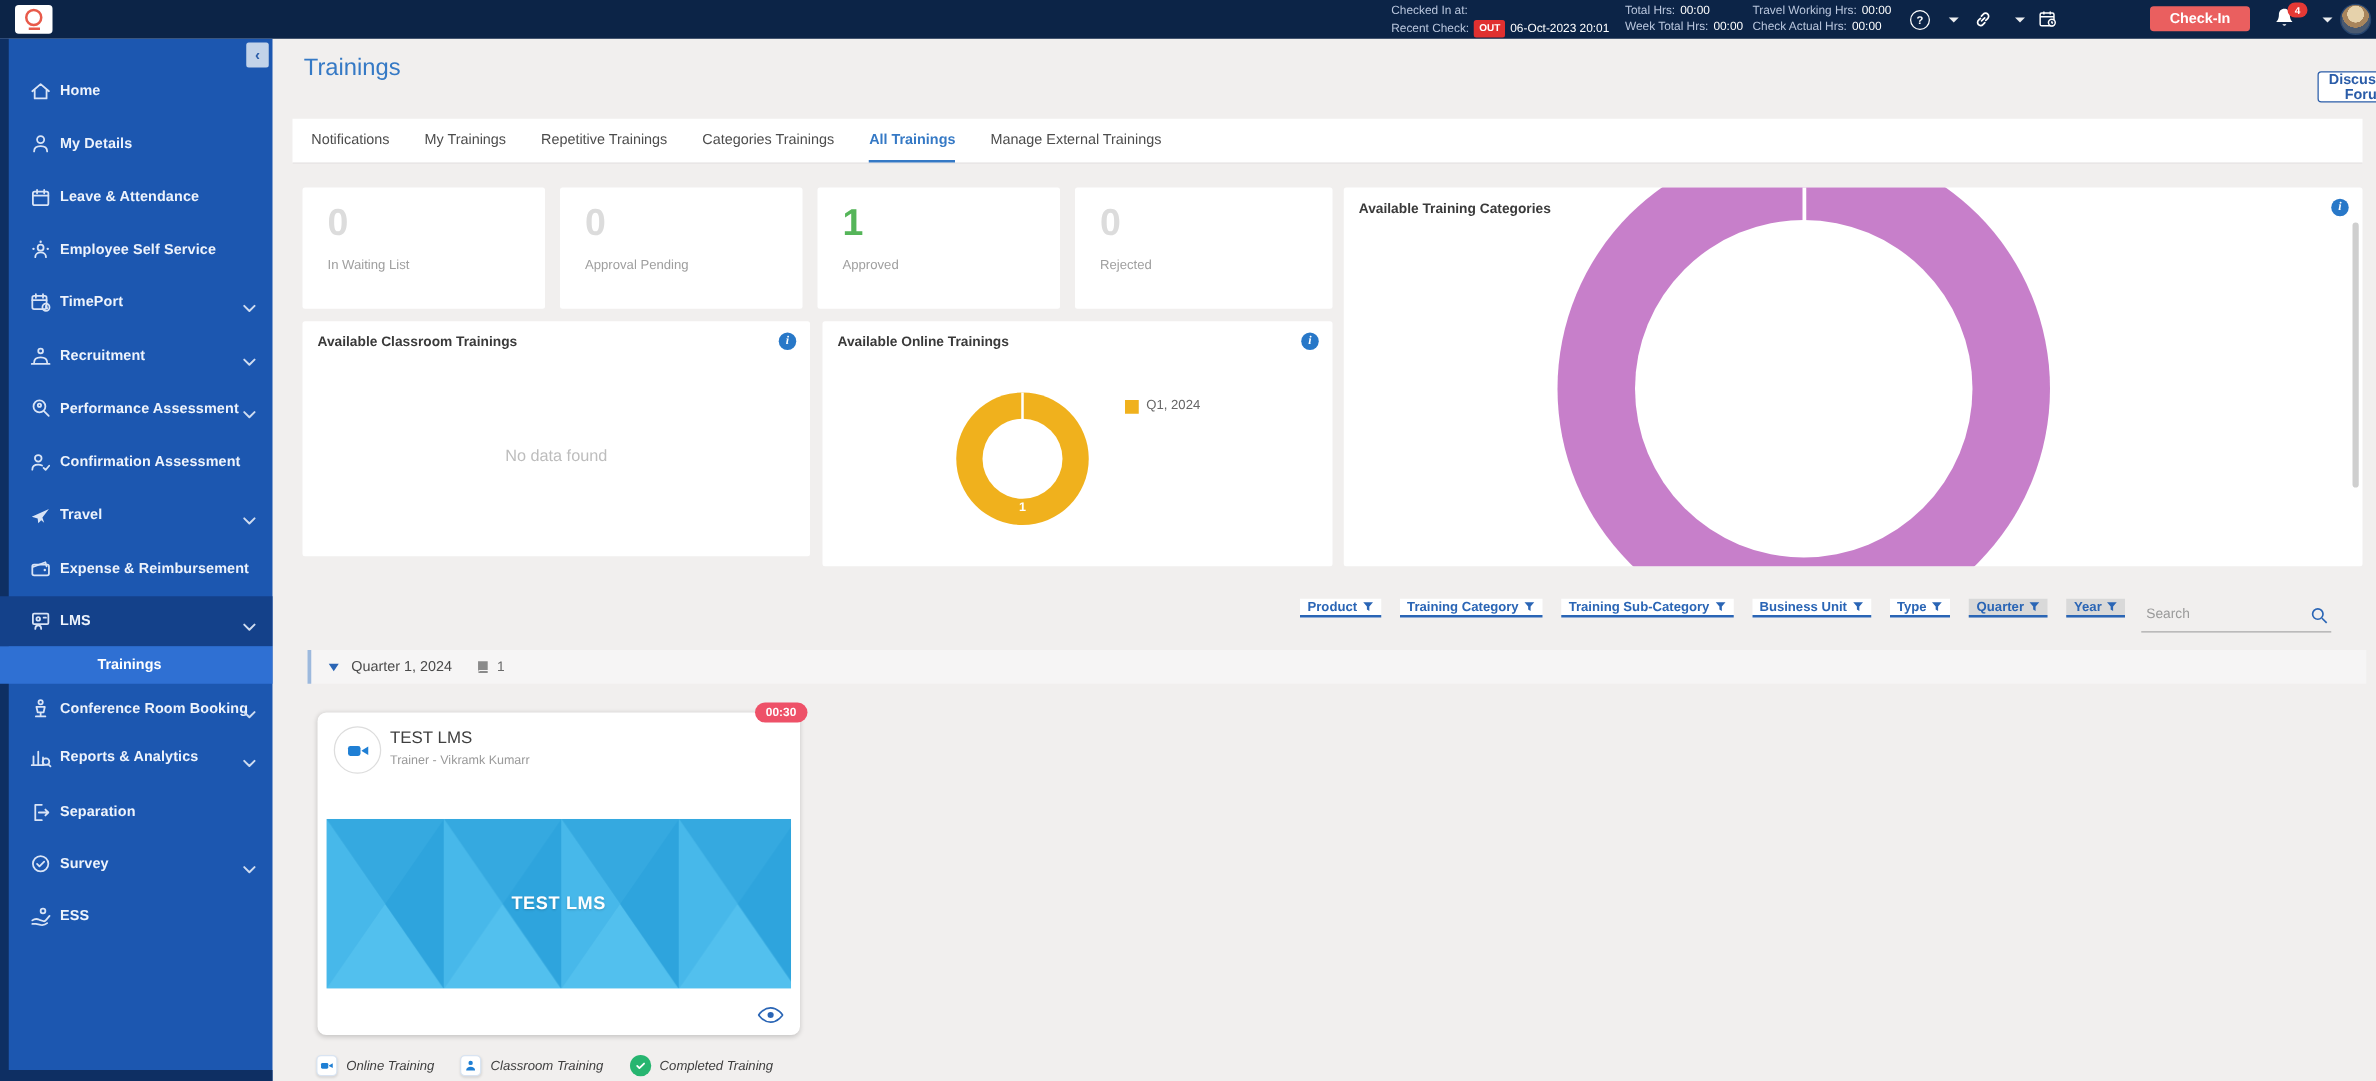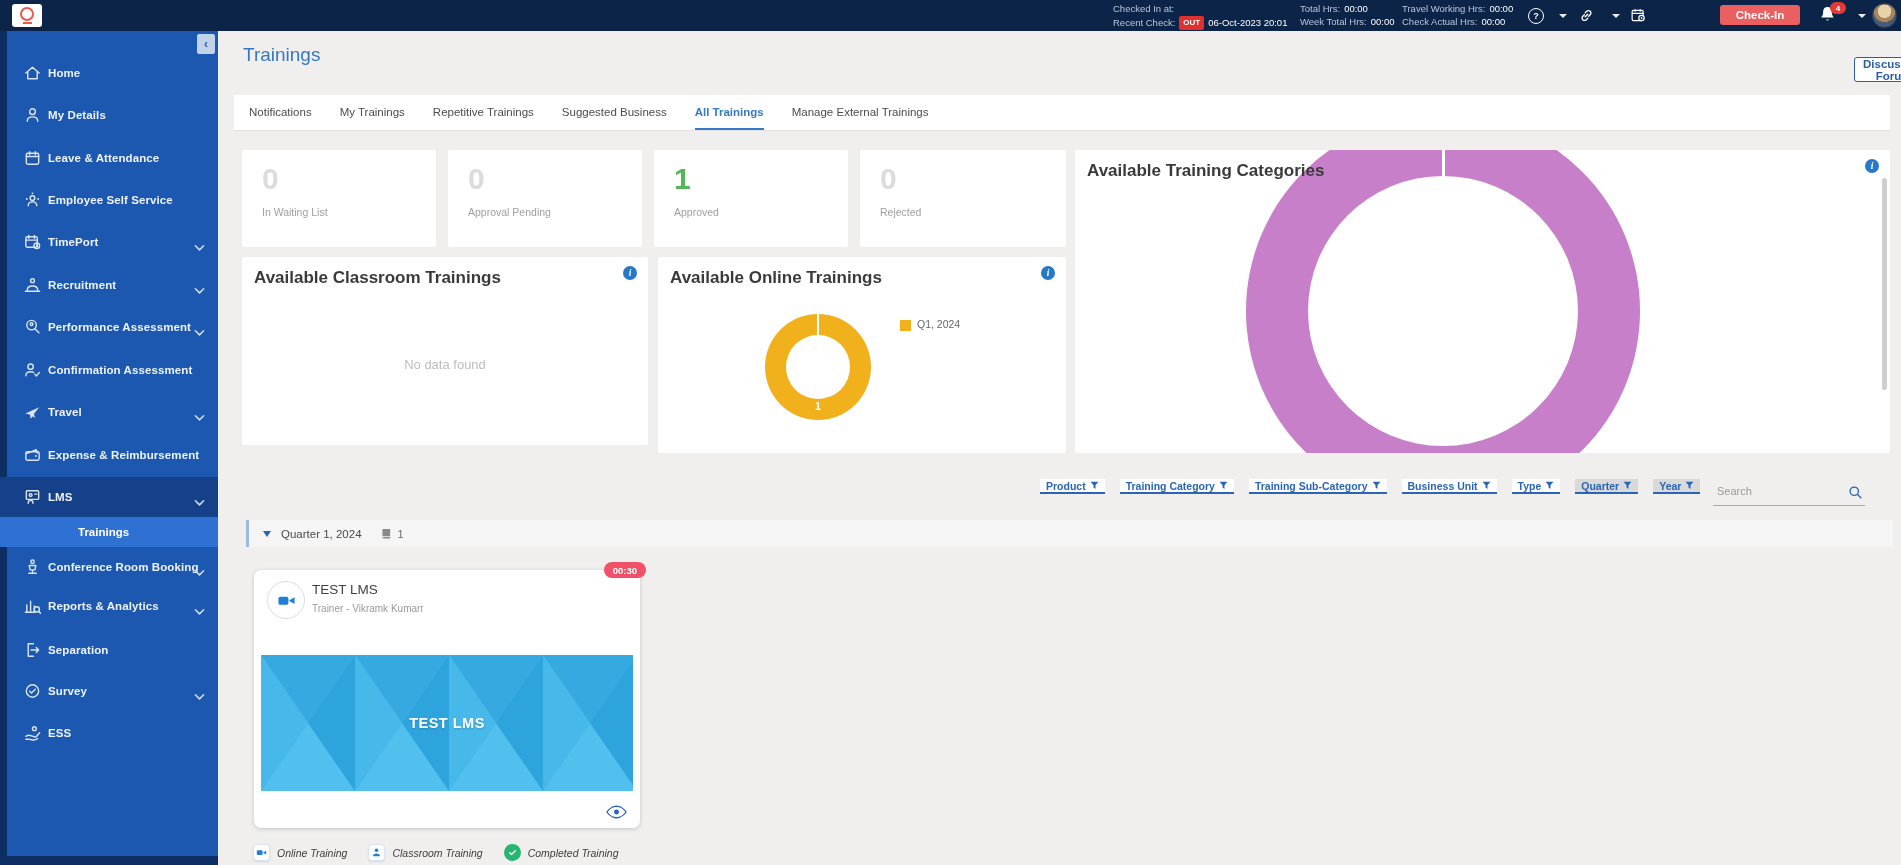"Suggested Business" div.tab { text: Suggested Business -> Categories Trainings }
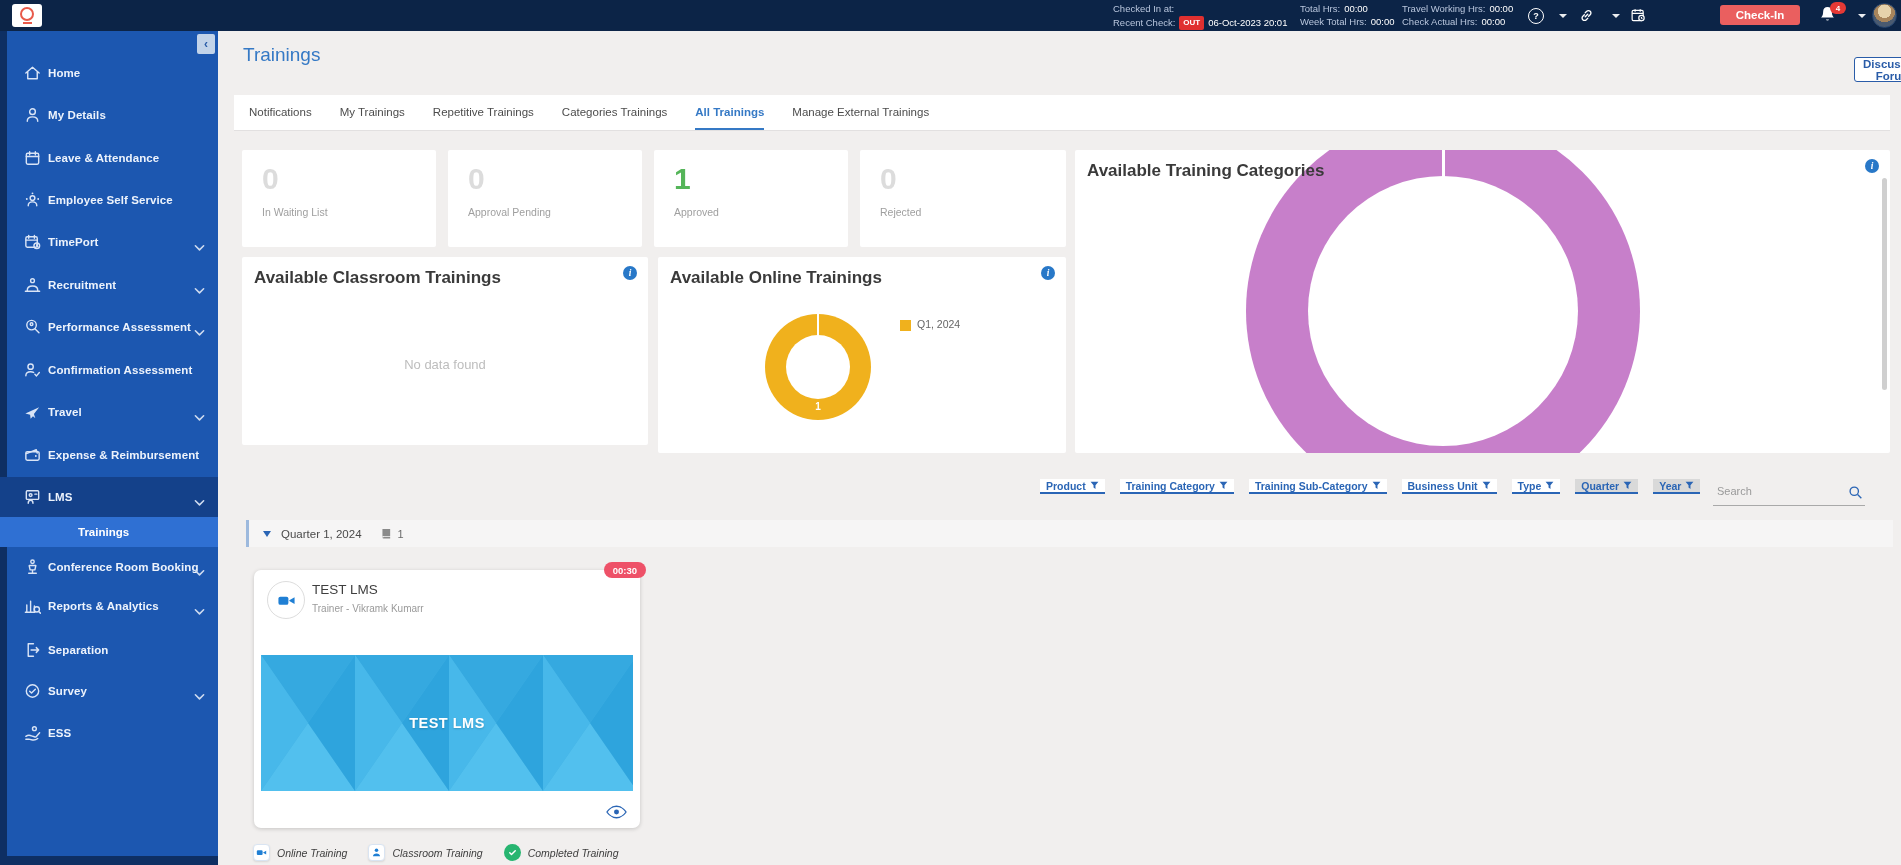"Available Training Categories" .panel-title { font-size: 17px -> 11px }
